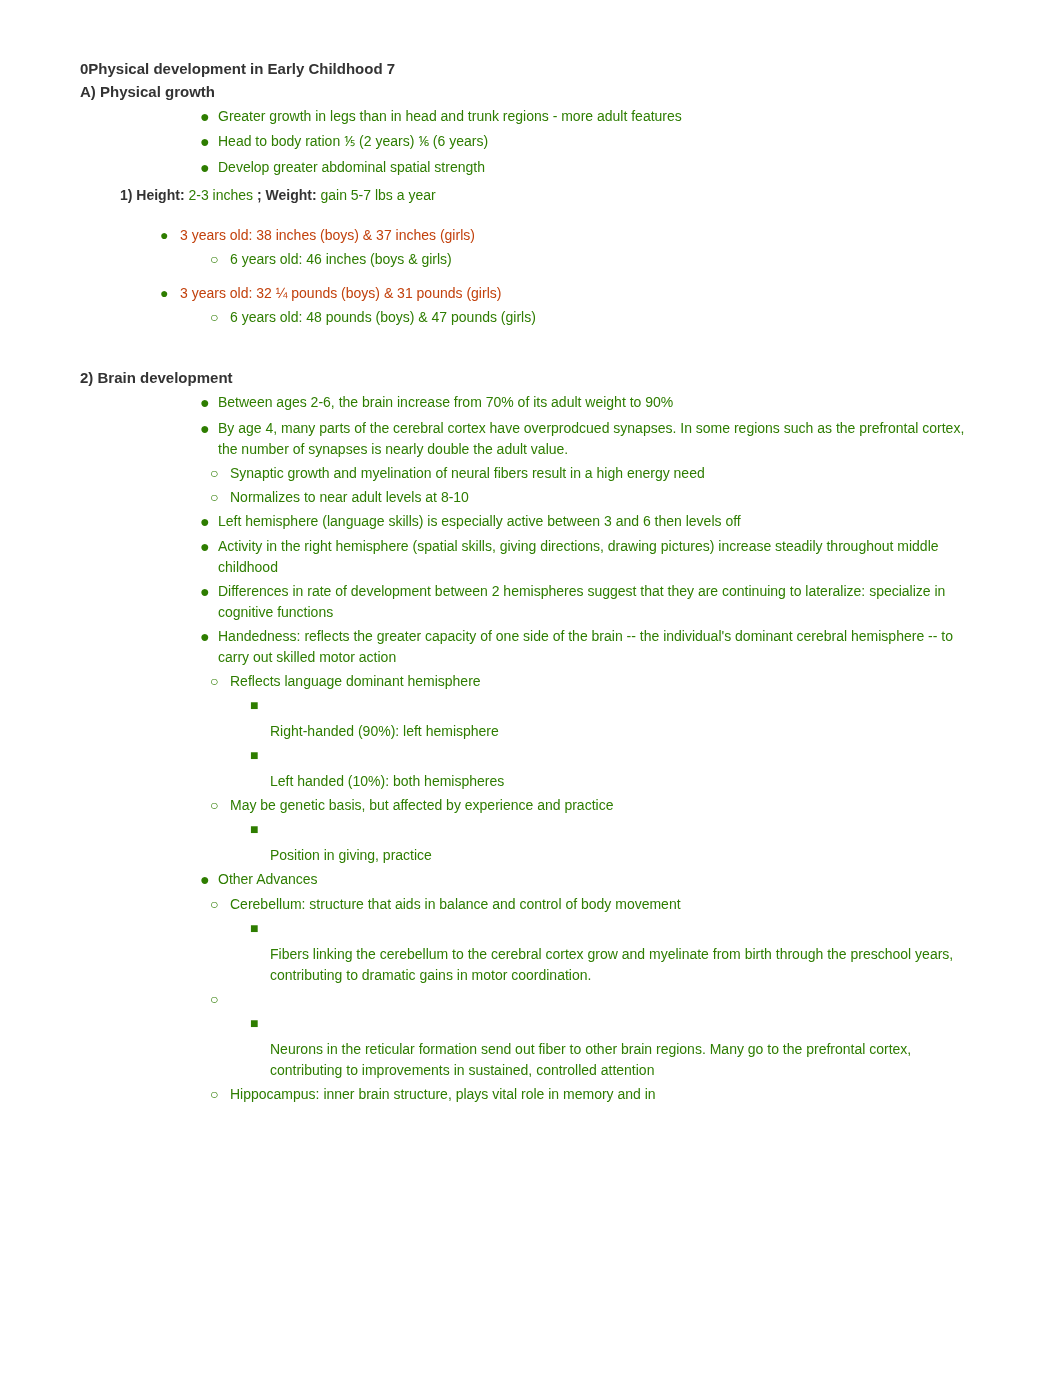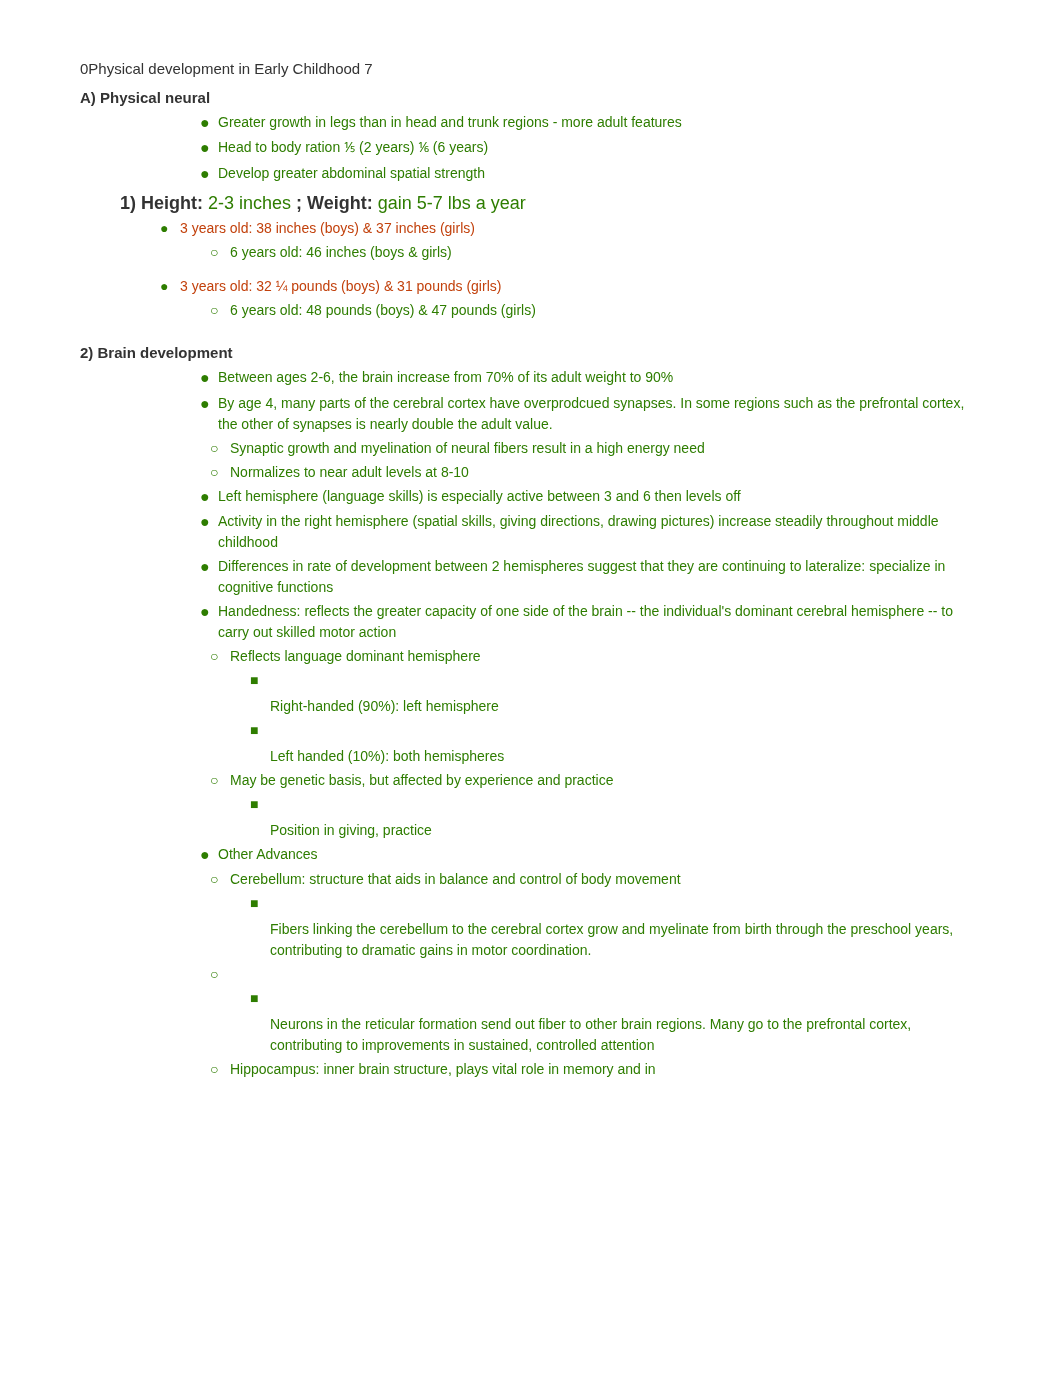"0Physical development in Early Childhood" .title-line { font-weight: normal -> bold; margin-bottom: 12px -> 6px }
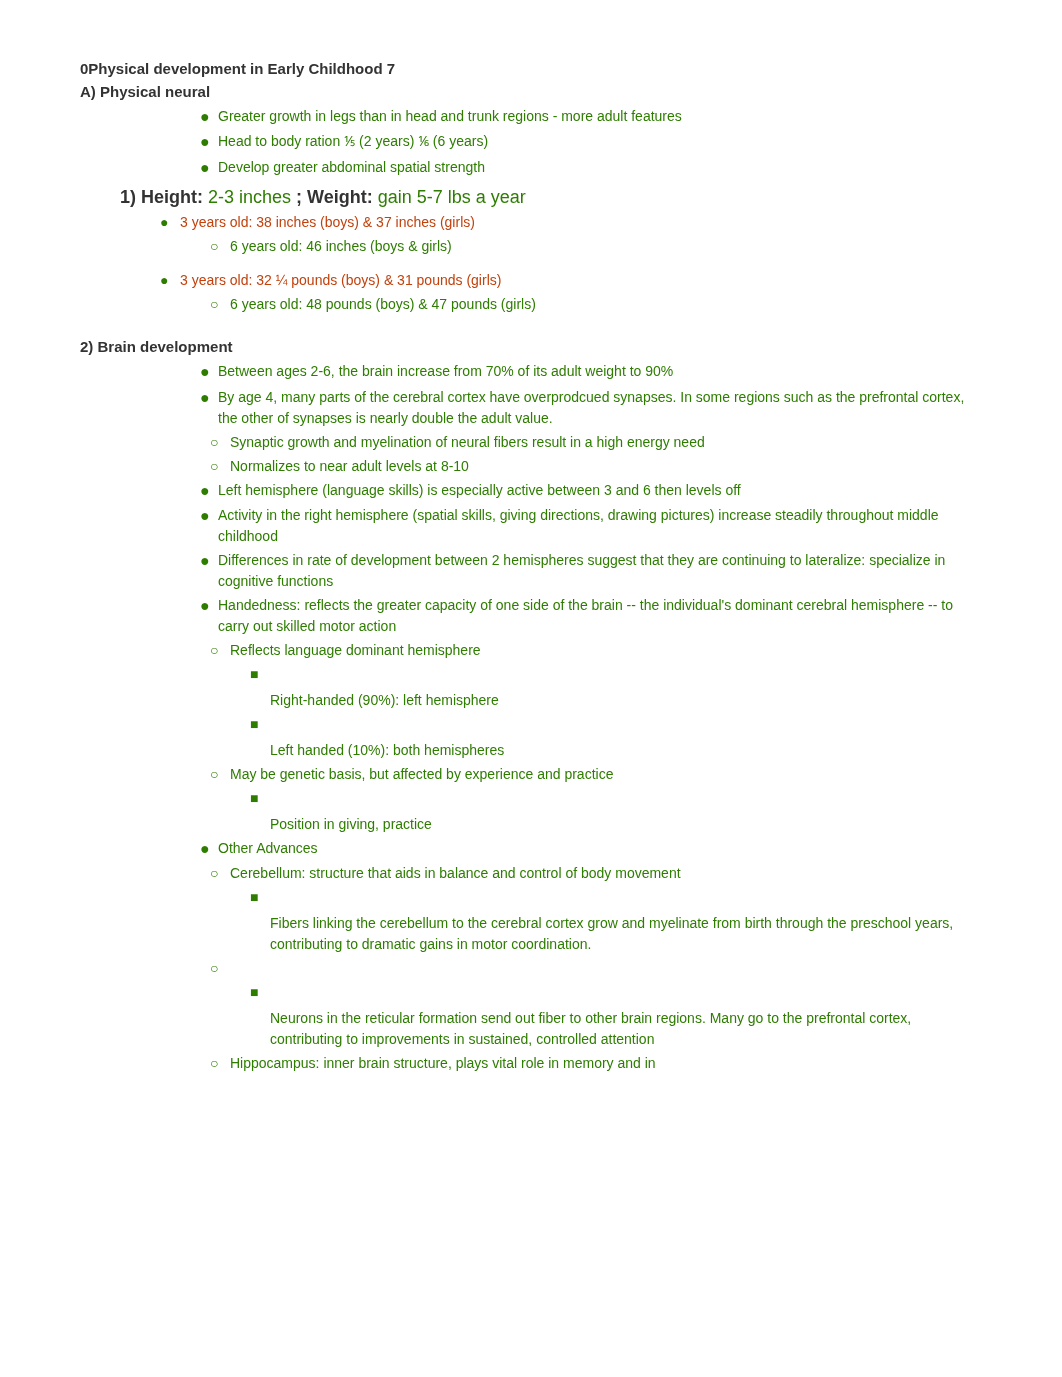"A) Physical neural" div.section-a { text: neural -> growth }
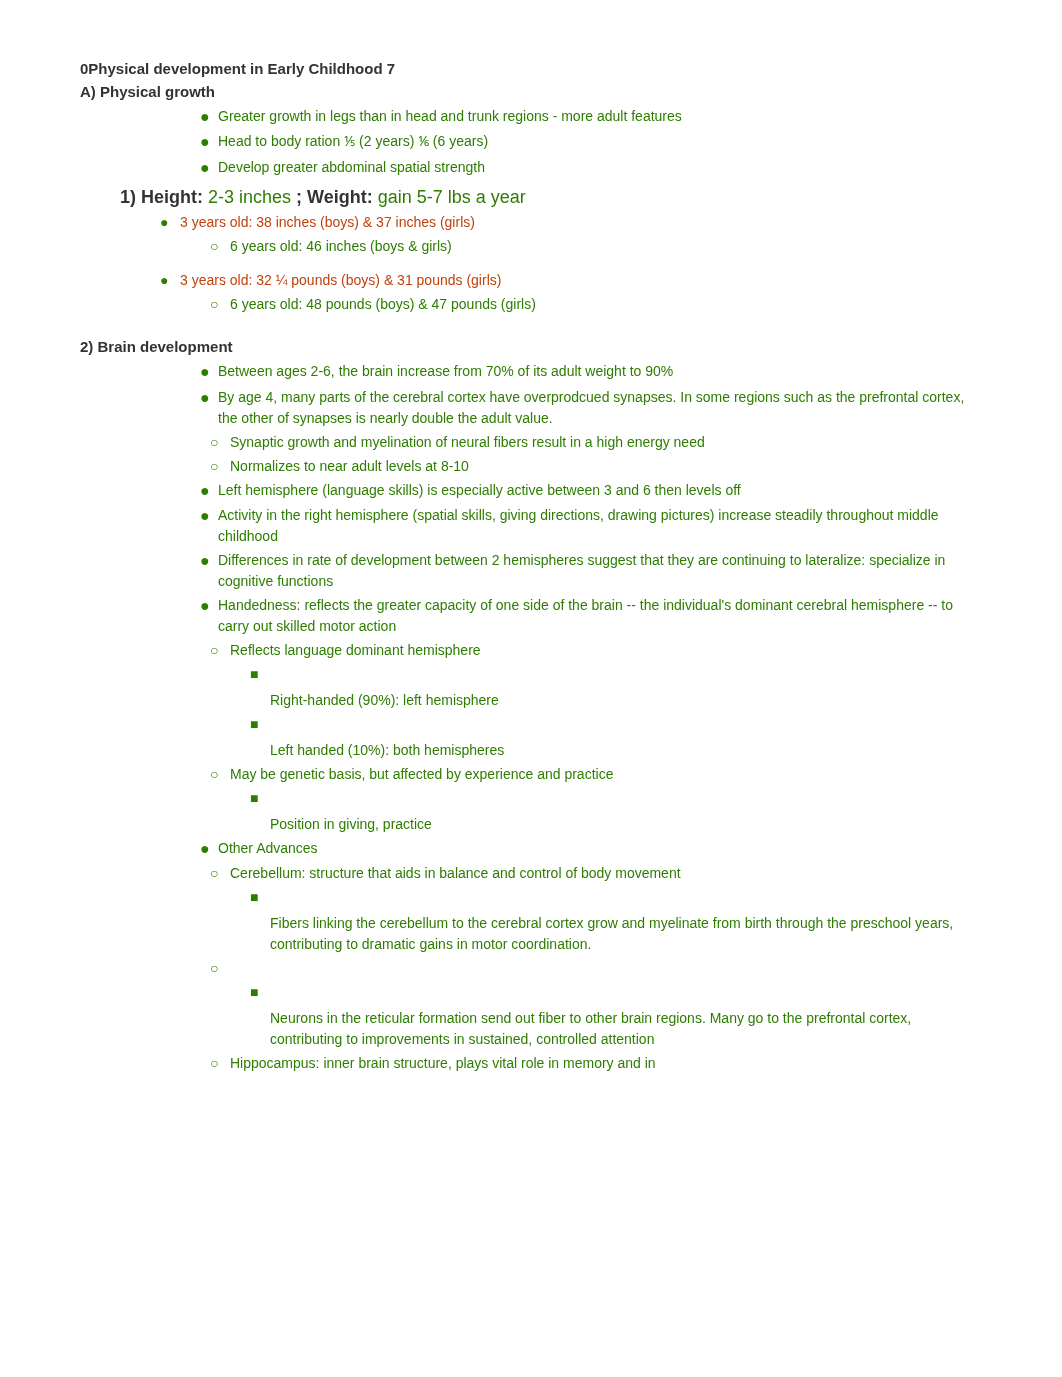"1) Height: 2-3 inches ;" .height-weight-line { font-size: 18px -> 14px; margin-bottom: 4px -> 22px }
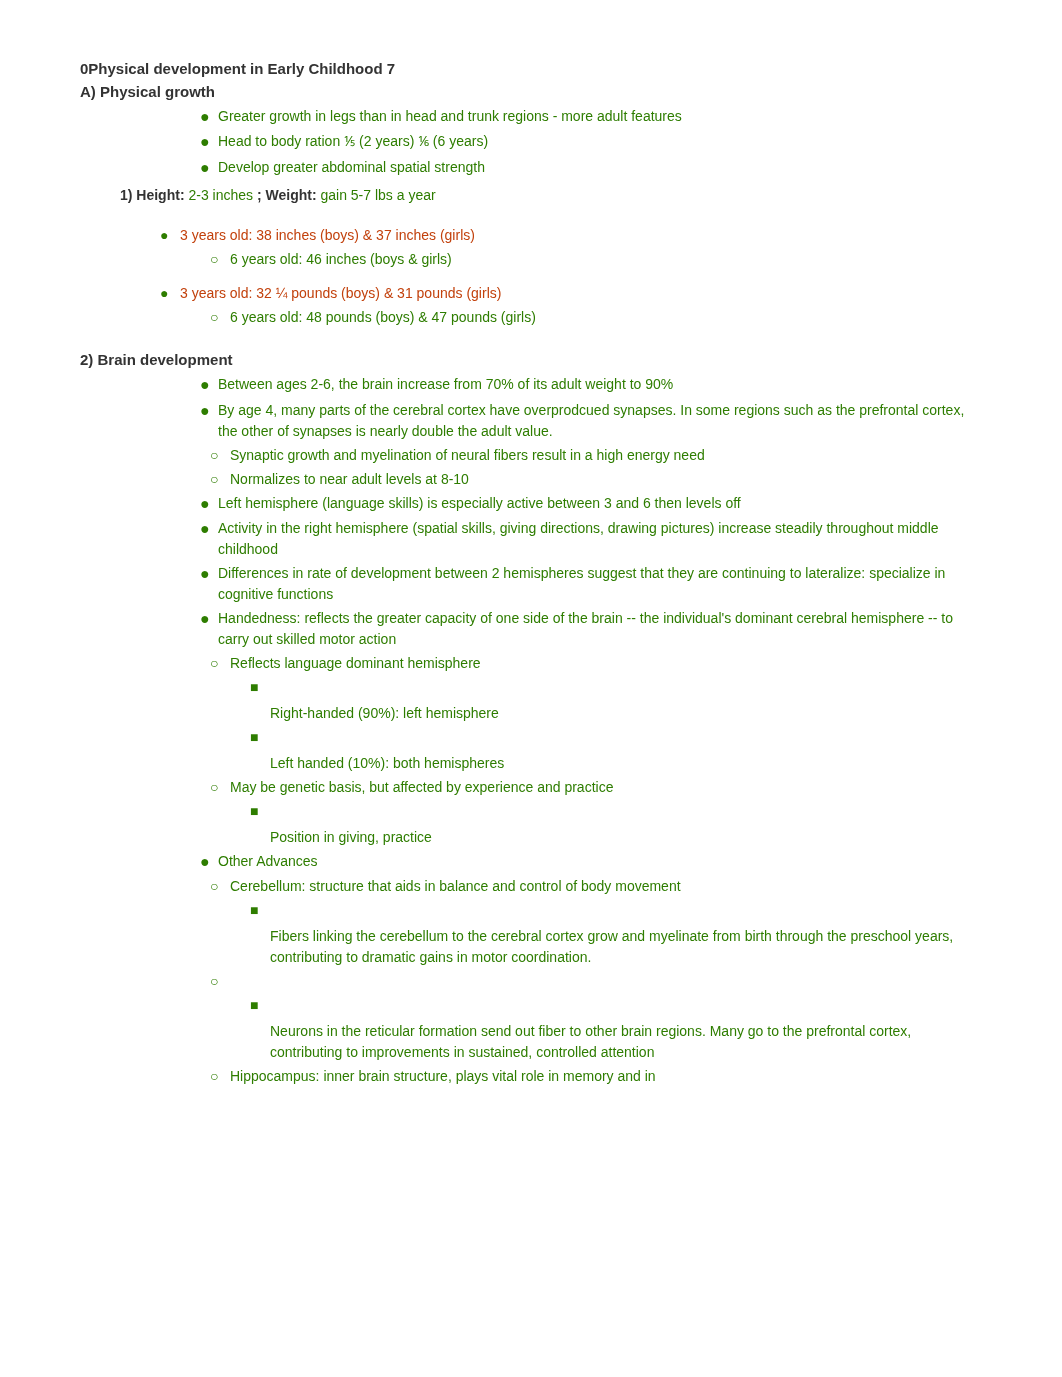"2) Brain development" .section-num { margin-top: none -> 18px }
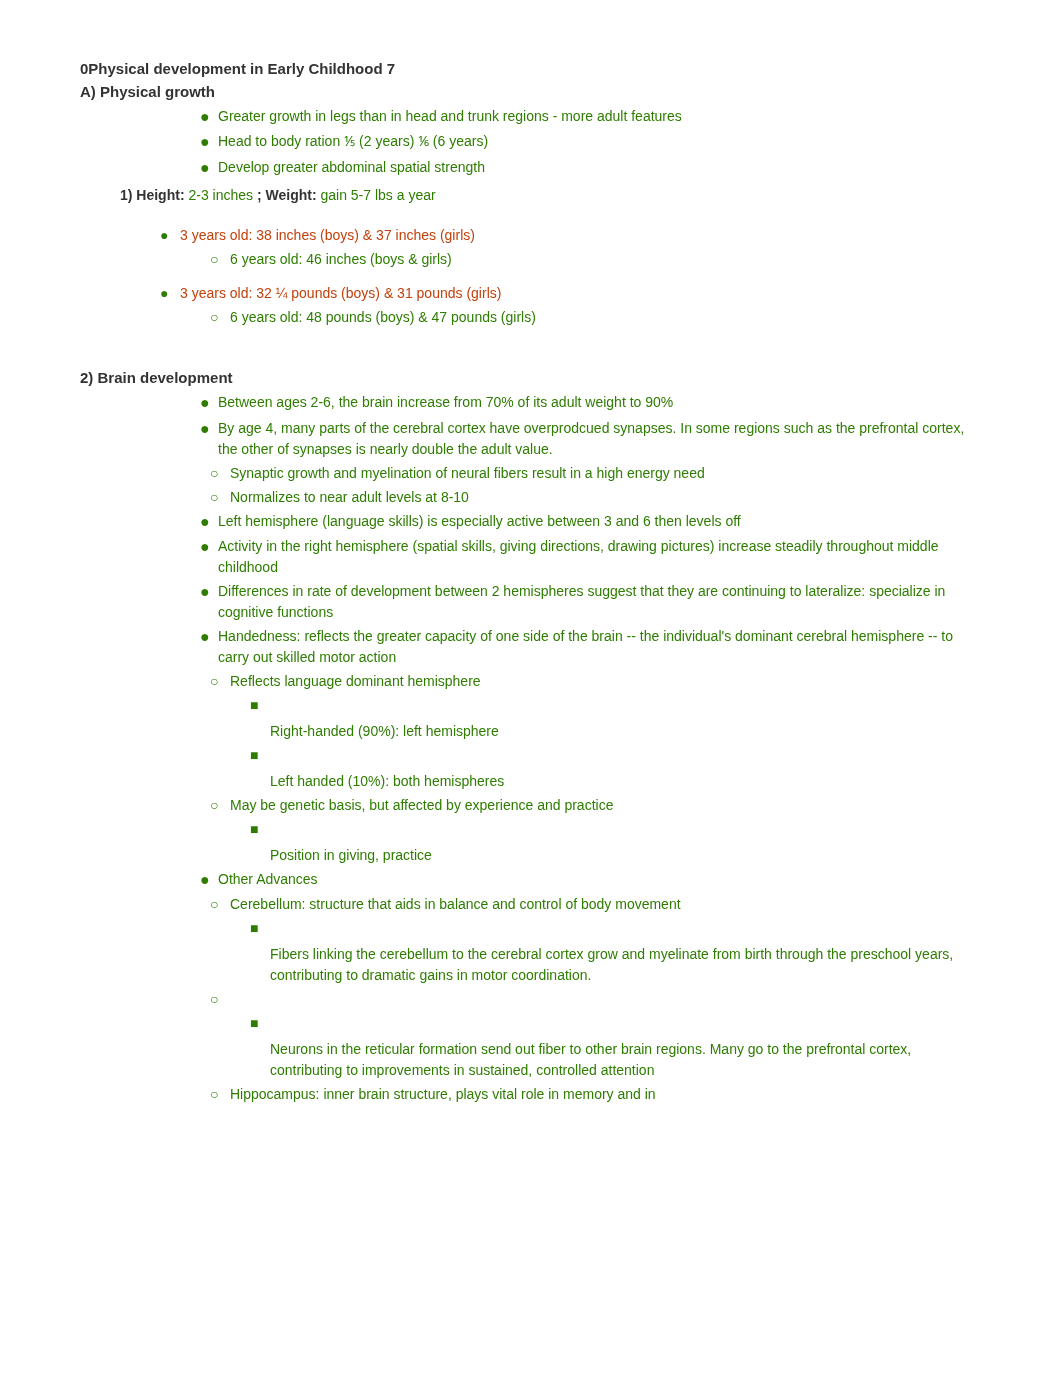"By age 4, many parts" span.bullet-text { text: other -> number }
